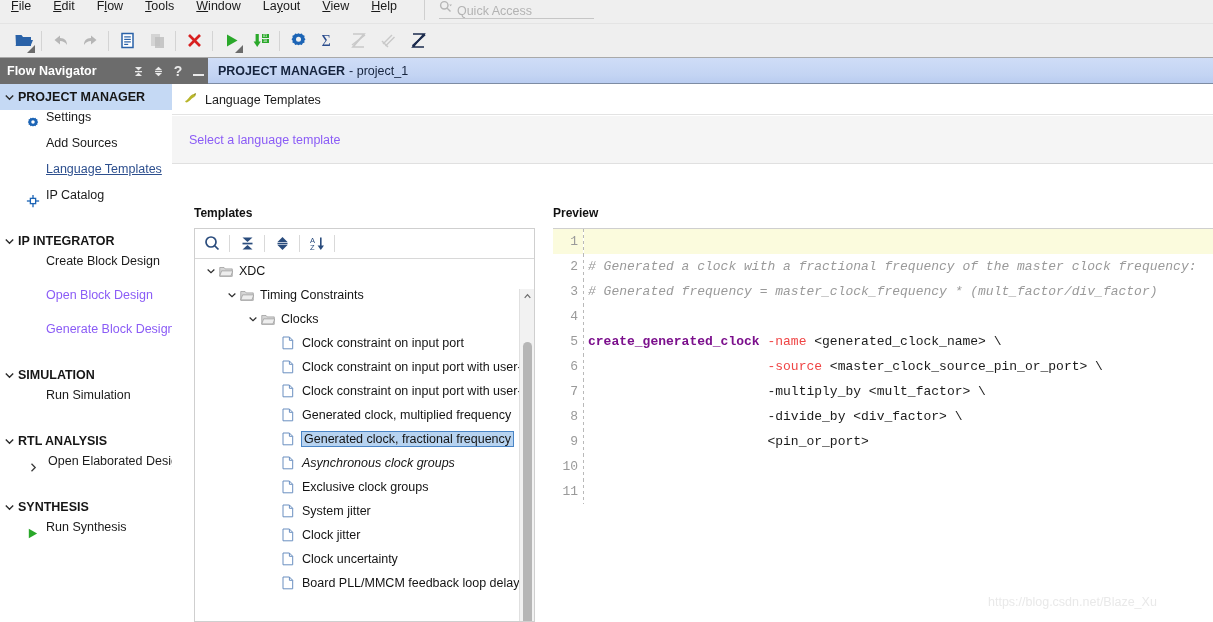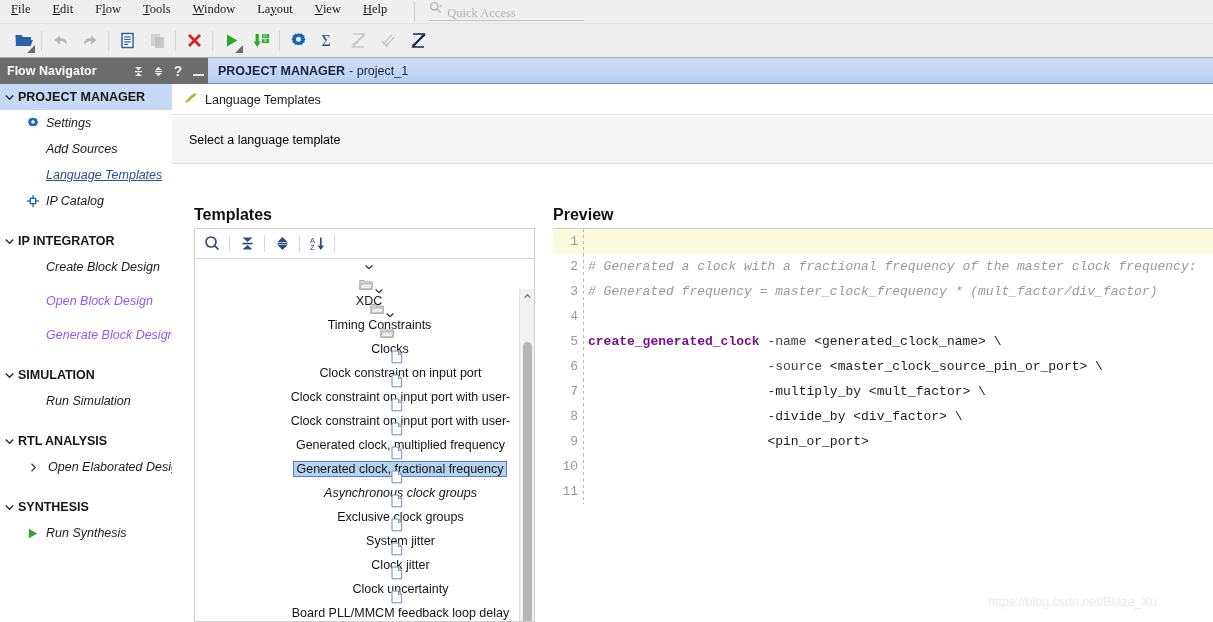"File" .menubar { align-items: center -> flex-start; font-family: Liberation Serif, serif -> none }
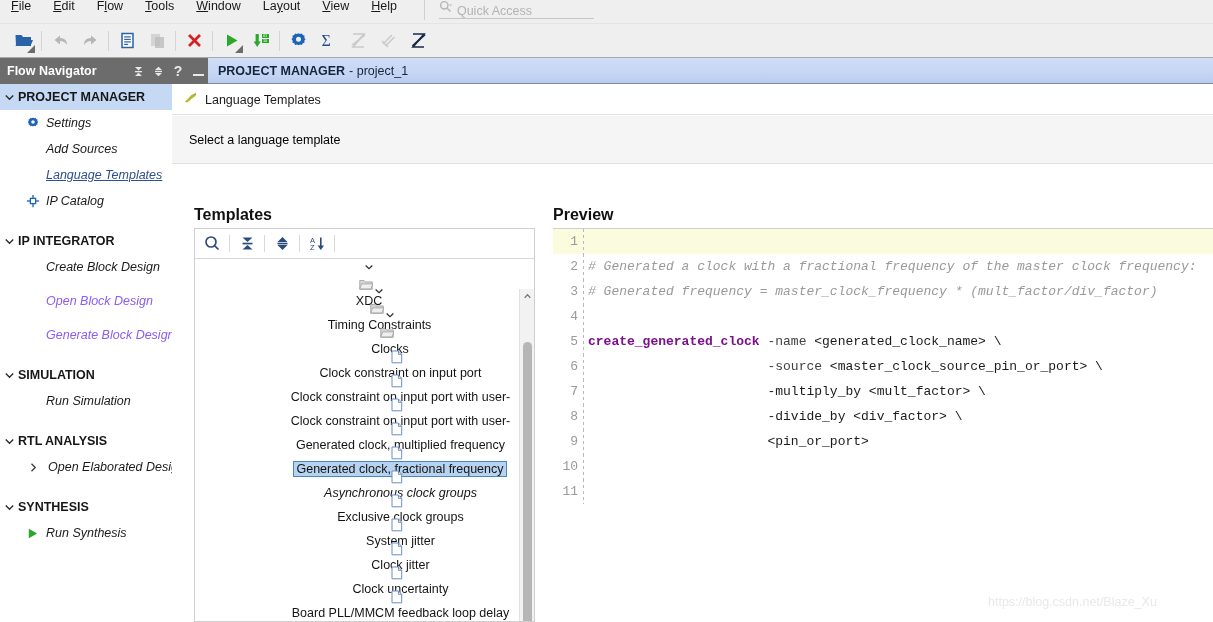"Settings" .sub-row { align-items: center -> none; font-style: italic -> none }
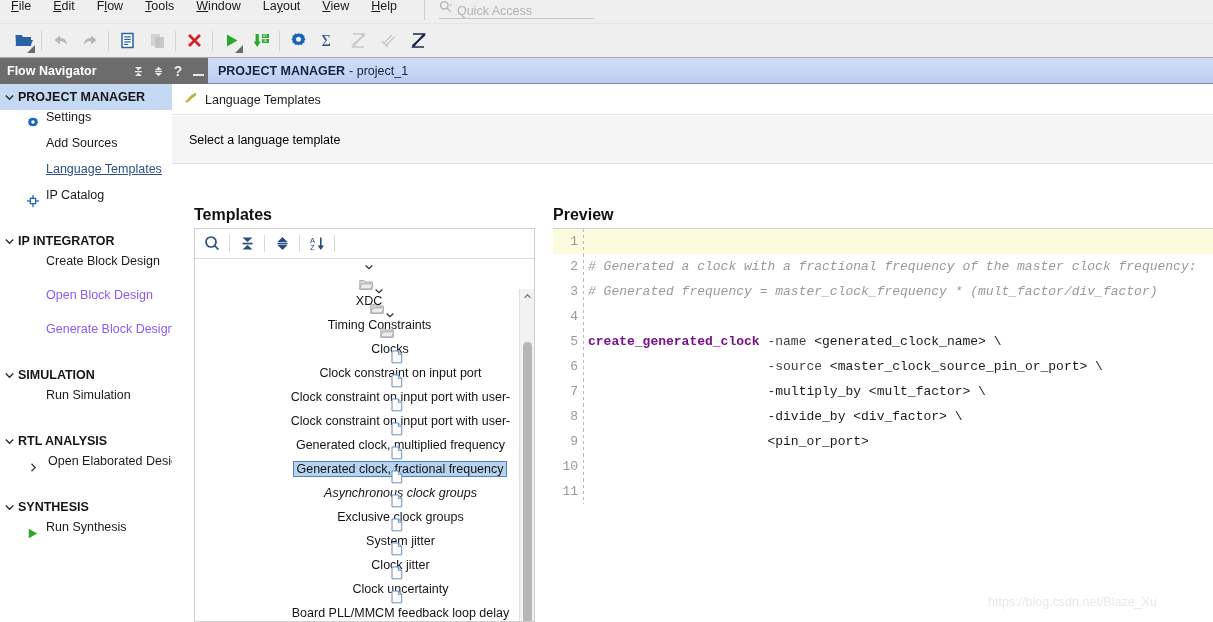"Select a language template" .lt-subbar .txt { color: #000000 -> #8b5cf6 }
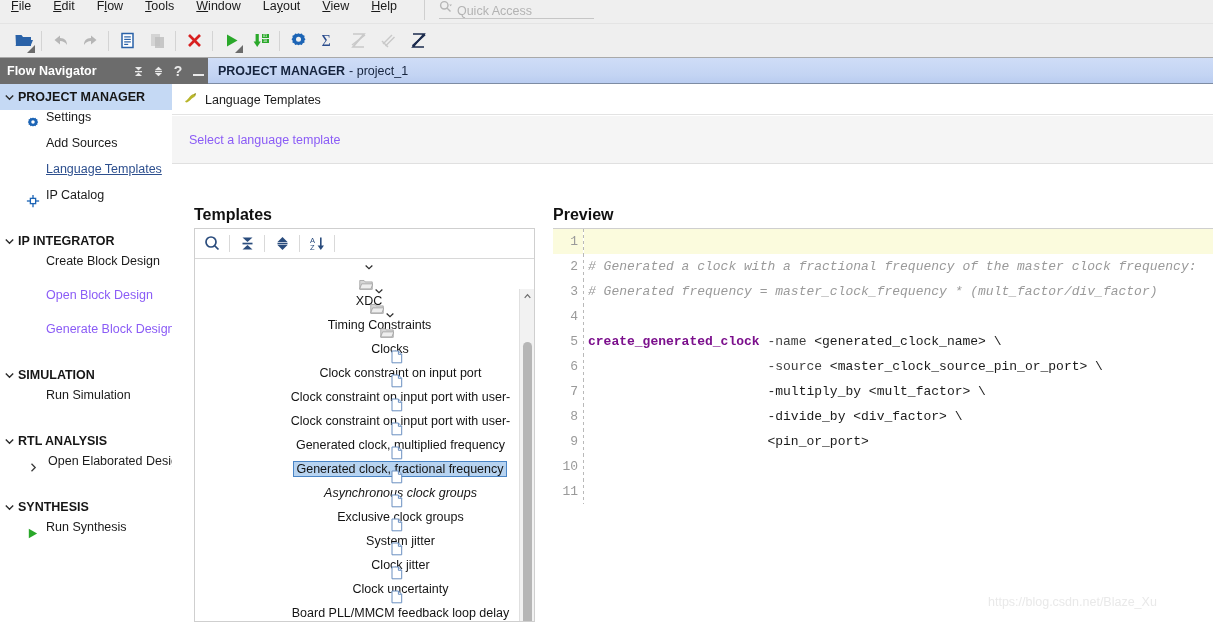"Templates" .pane-label { font-size: 16px -> 12px }
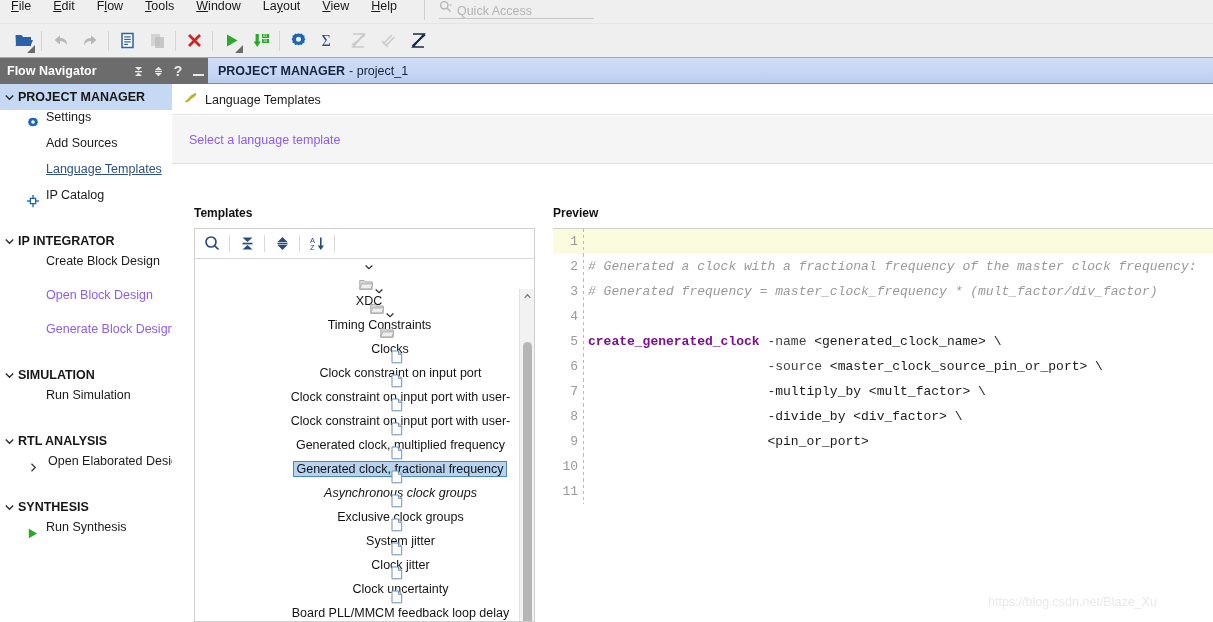"XDC" .tnode { flex-direction: column -> none }
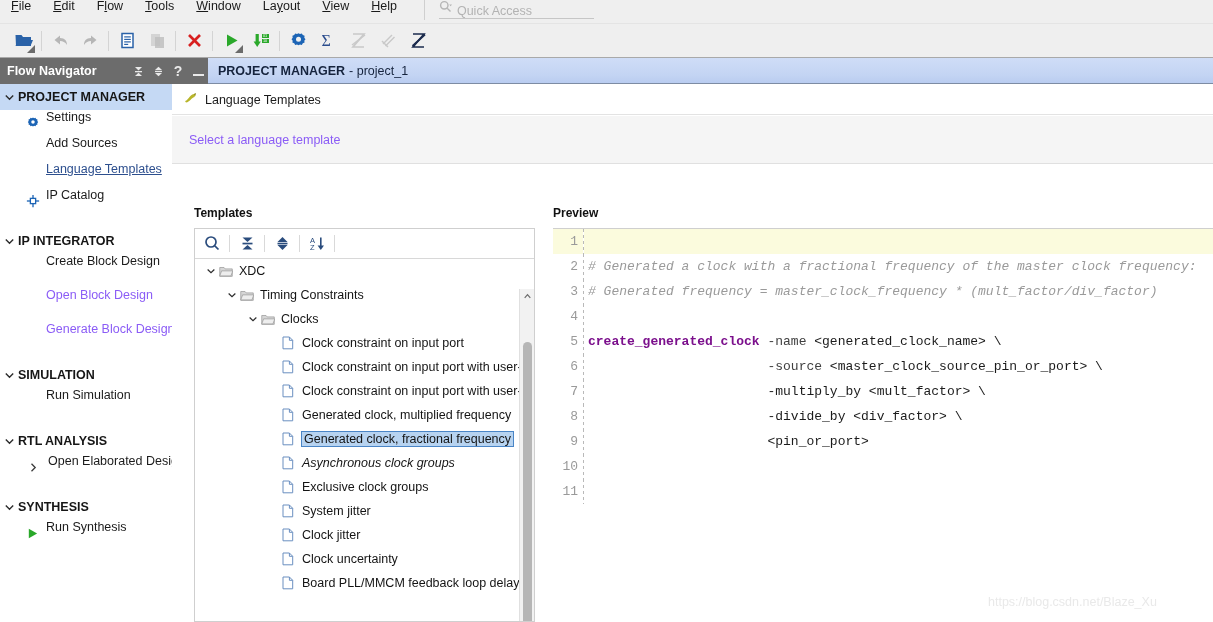"-name" .opt { color: #404040 -> #ef4444 }
